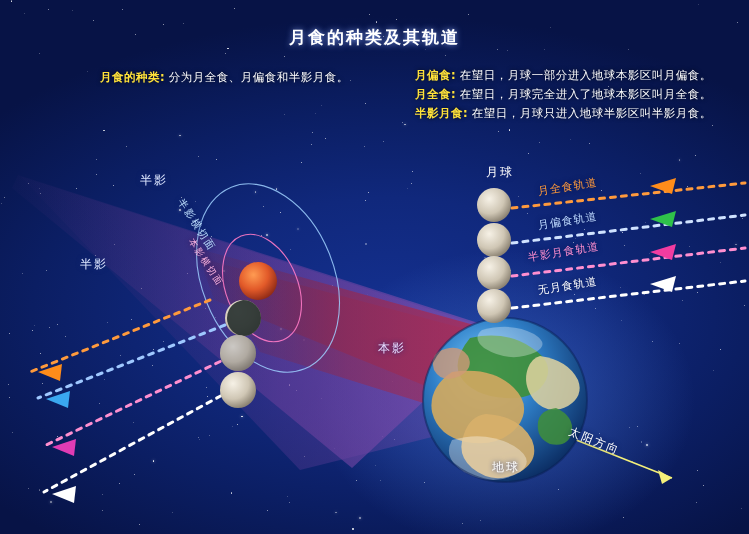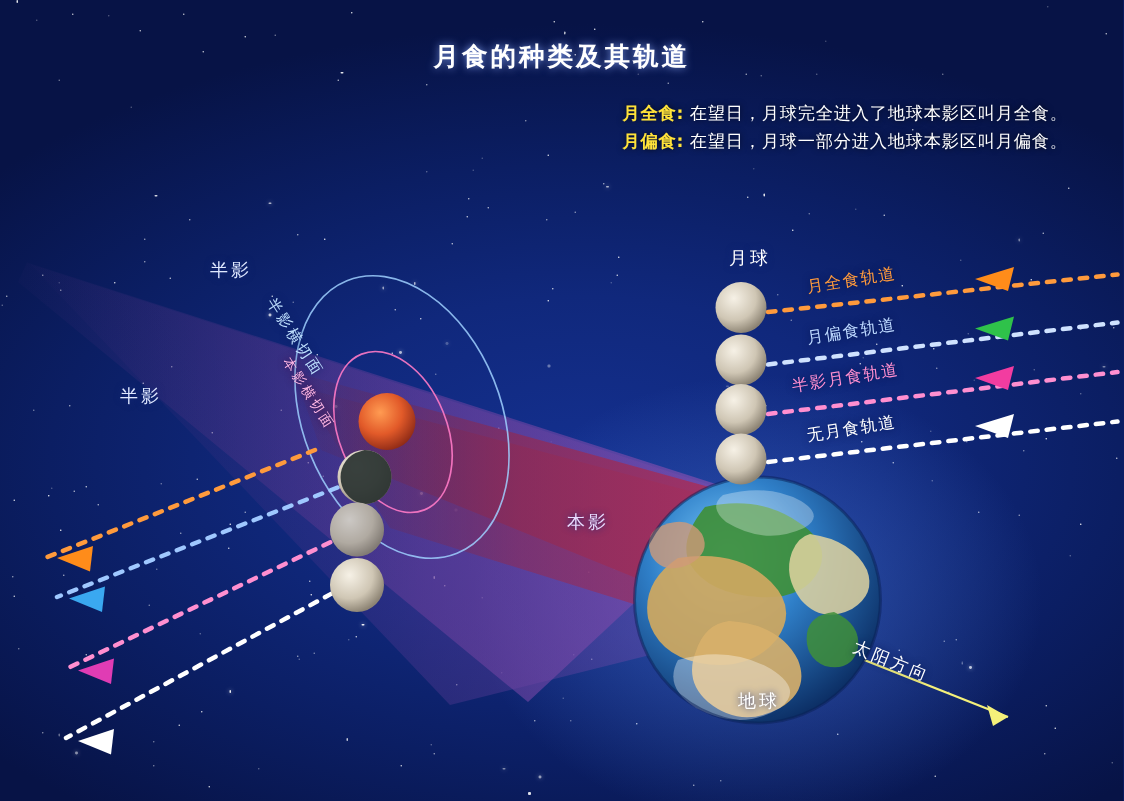"月食的种类: 分为月全食、月偏食和半影月食。" div.legend-left { html: none -> <div> <span>月食的种类:</span> <span>分为月全食、月偏食和半影月食。</span> </div> }
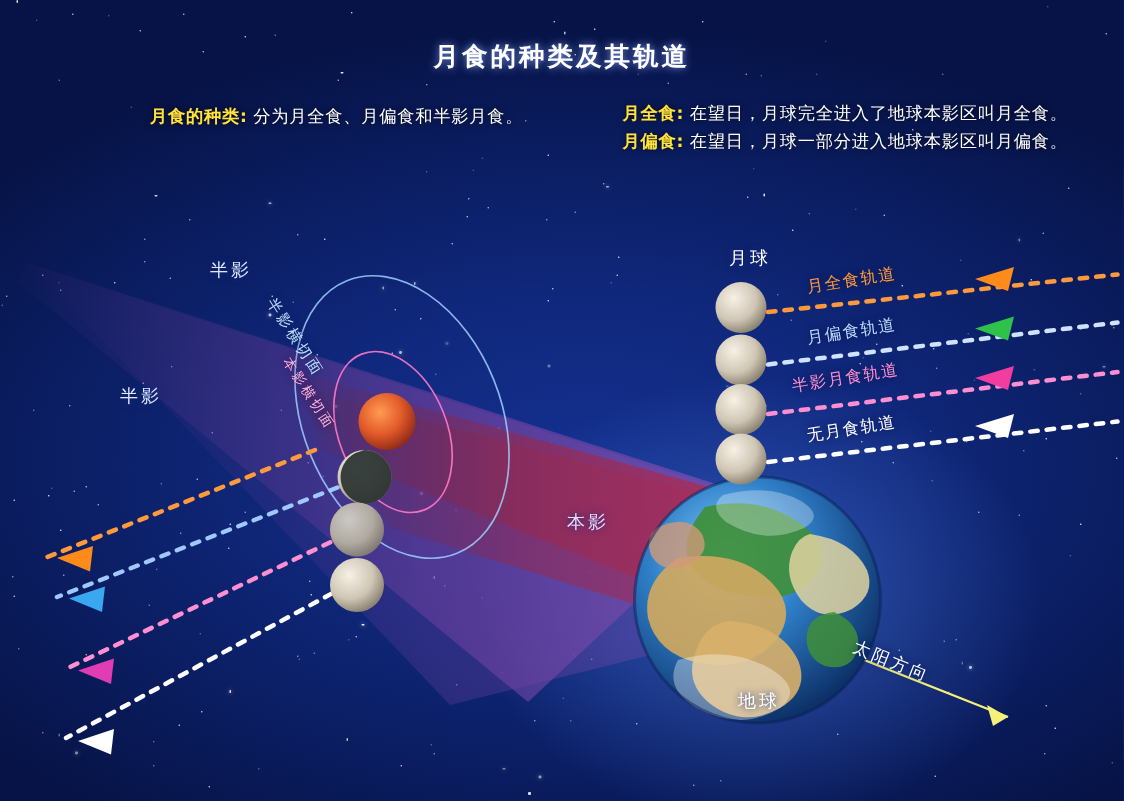"月全食: 在望日，月球完全进入了地球本影区叫月全食。" div.row { order: before "月偏食: 在望日，月球一部分进入地球本影区叫月偏食。" -> after "月偏食: 在望日，月球一部分进入地球本影区叫月偏食。" }
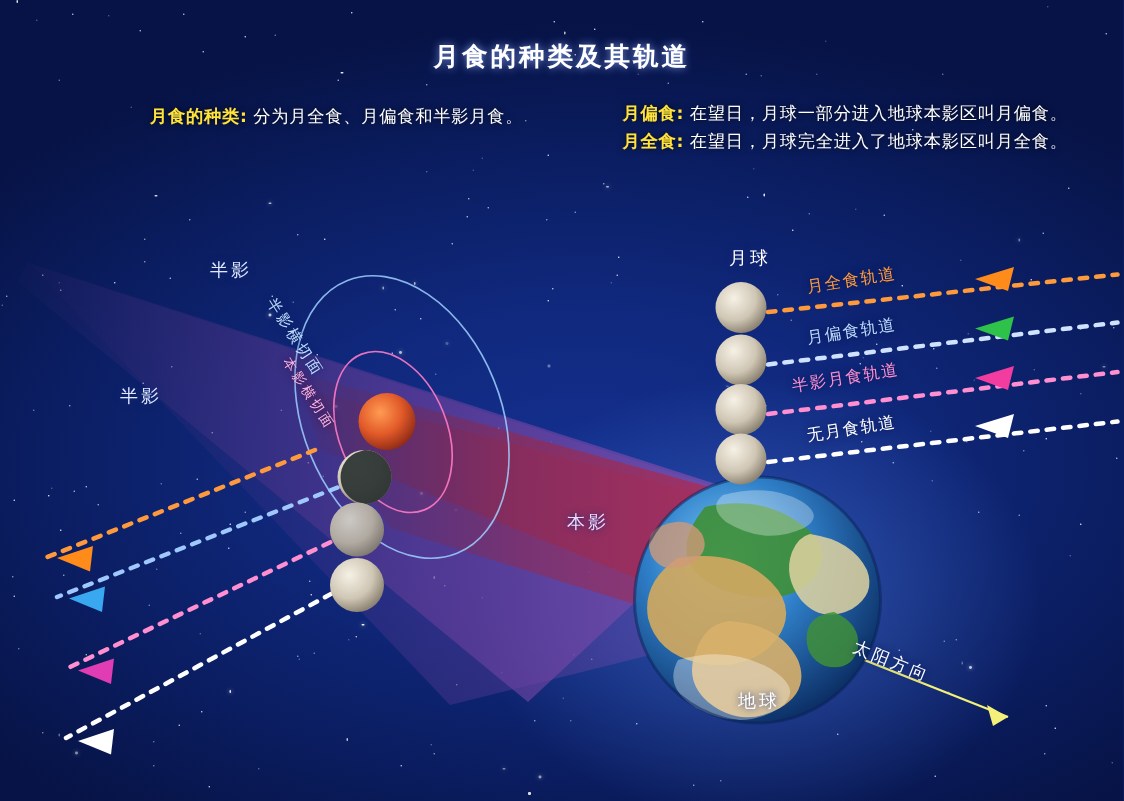"半影月食: 在望日，月球只进入地球半影区叫半影月食。" div.row { html: none -> <div> <span>半影月食:</span> <span>在望日，月球只进入地球半影区叫半影月食。</span> </div> }
